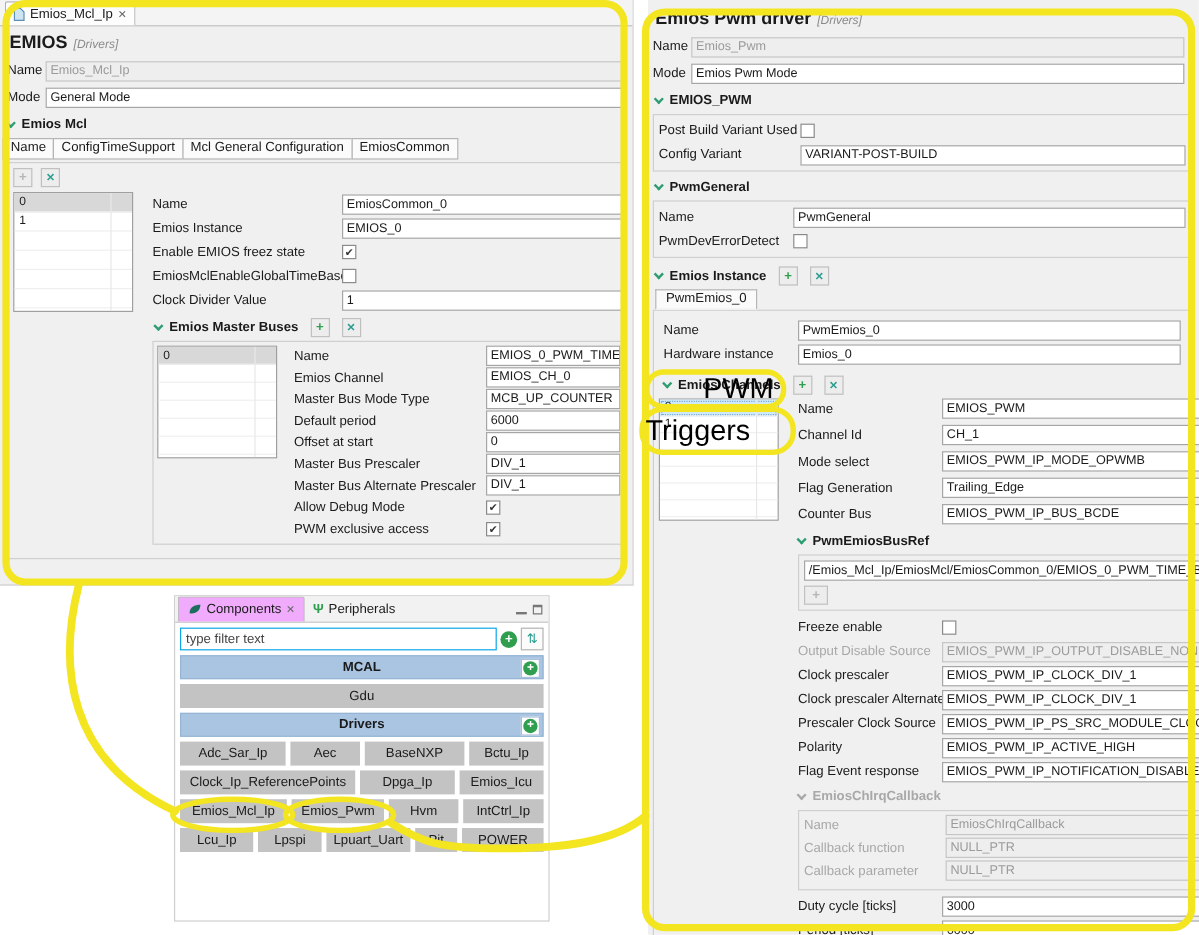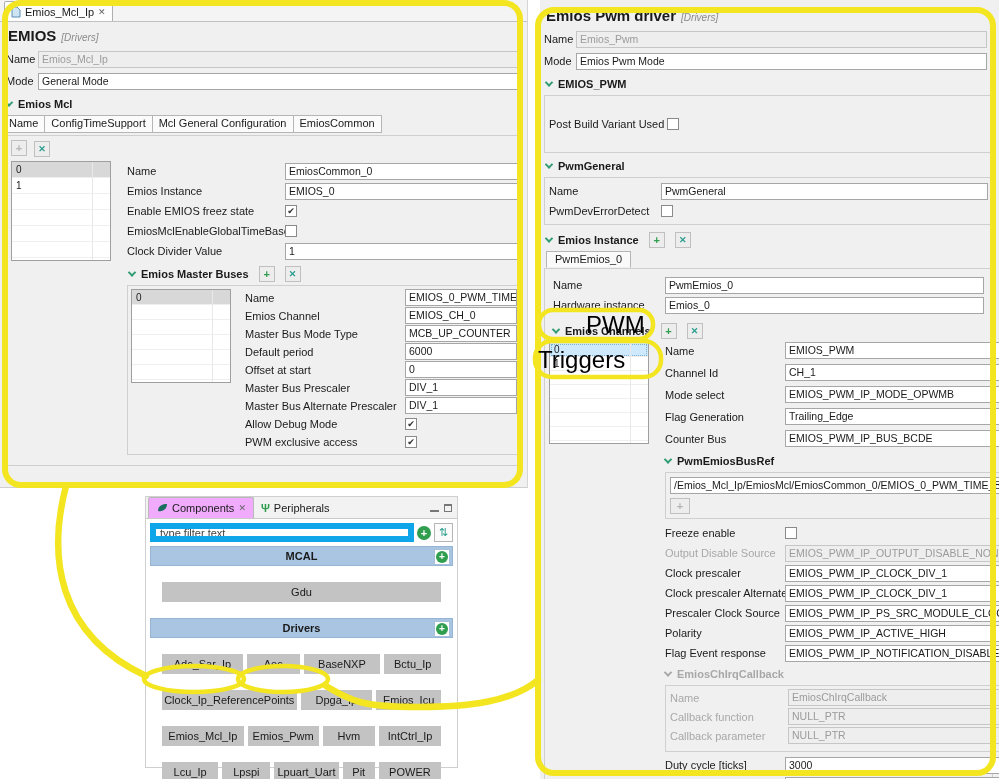"Post Build Variant Used" #topFields { padding: 18px 4px -> 3px 4px }
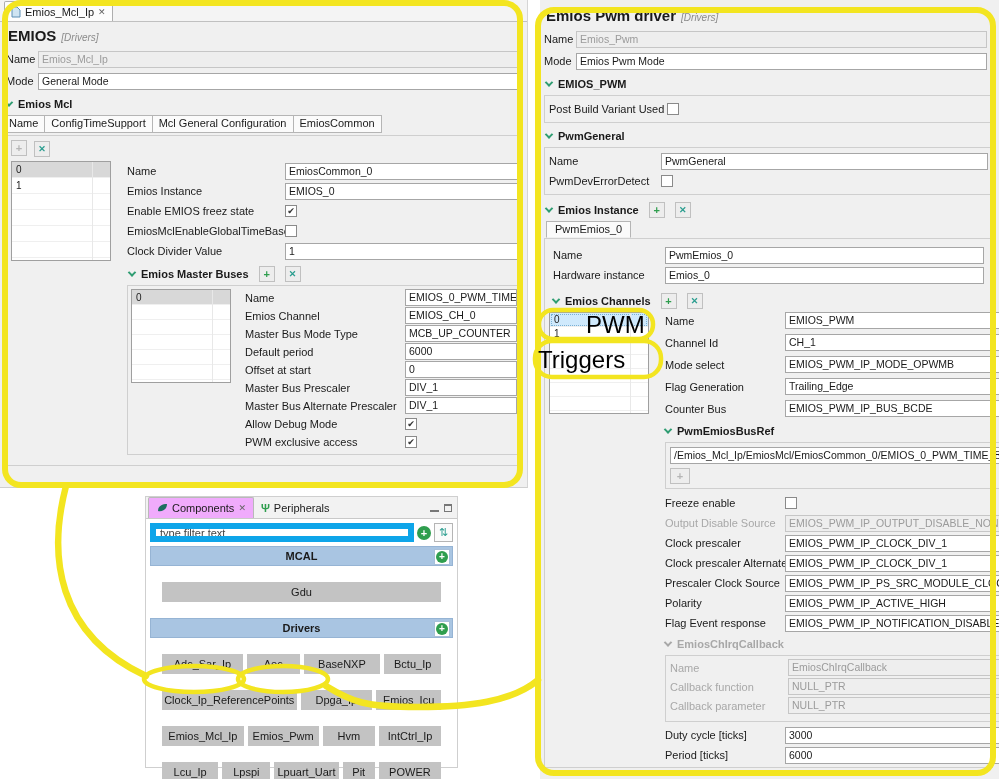"Config Variant" div.frow { html: none -> <div> <span>Config Variant</span> <div>VARIANT-POST-BUILD</div> </div> }
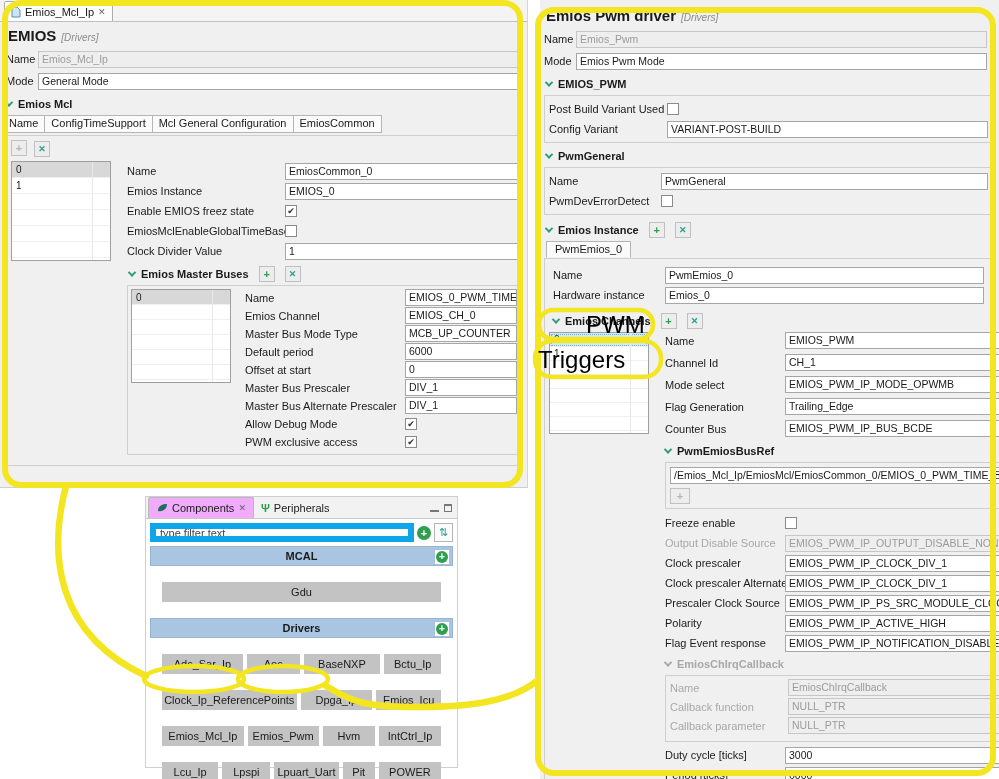"type filter text" .filter { border: 6px solid #0ea5e9 -> 1px solid #0ea5e9 }
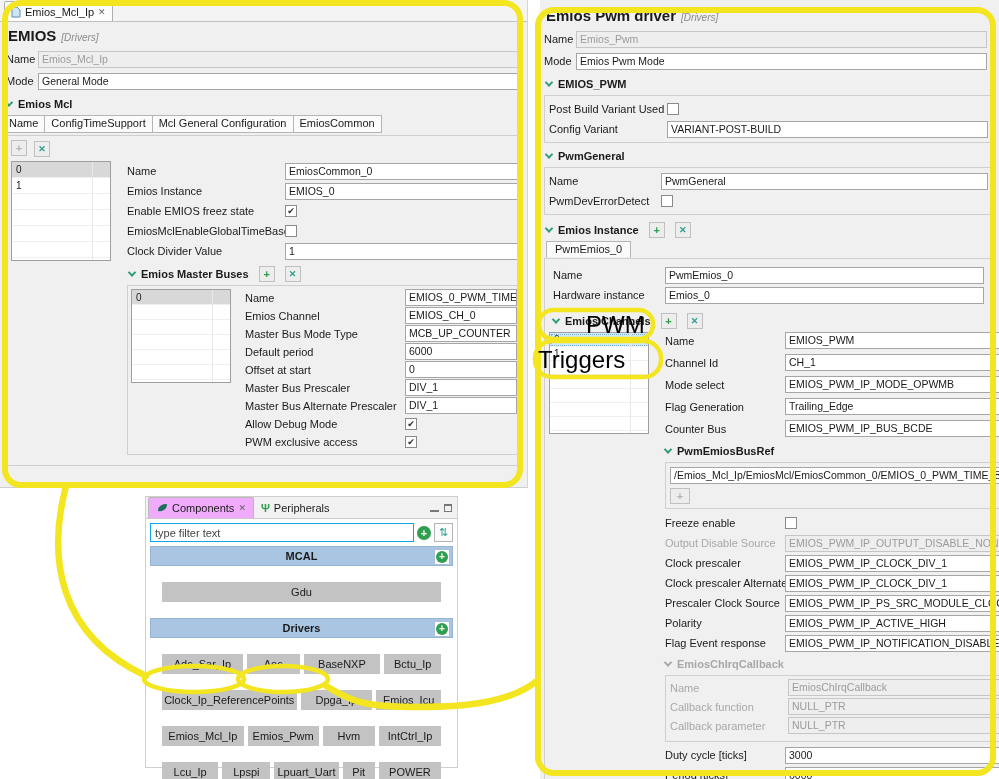"Gdu" .btnrow { margin: 16px -> 4px }
